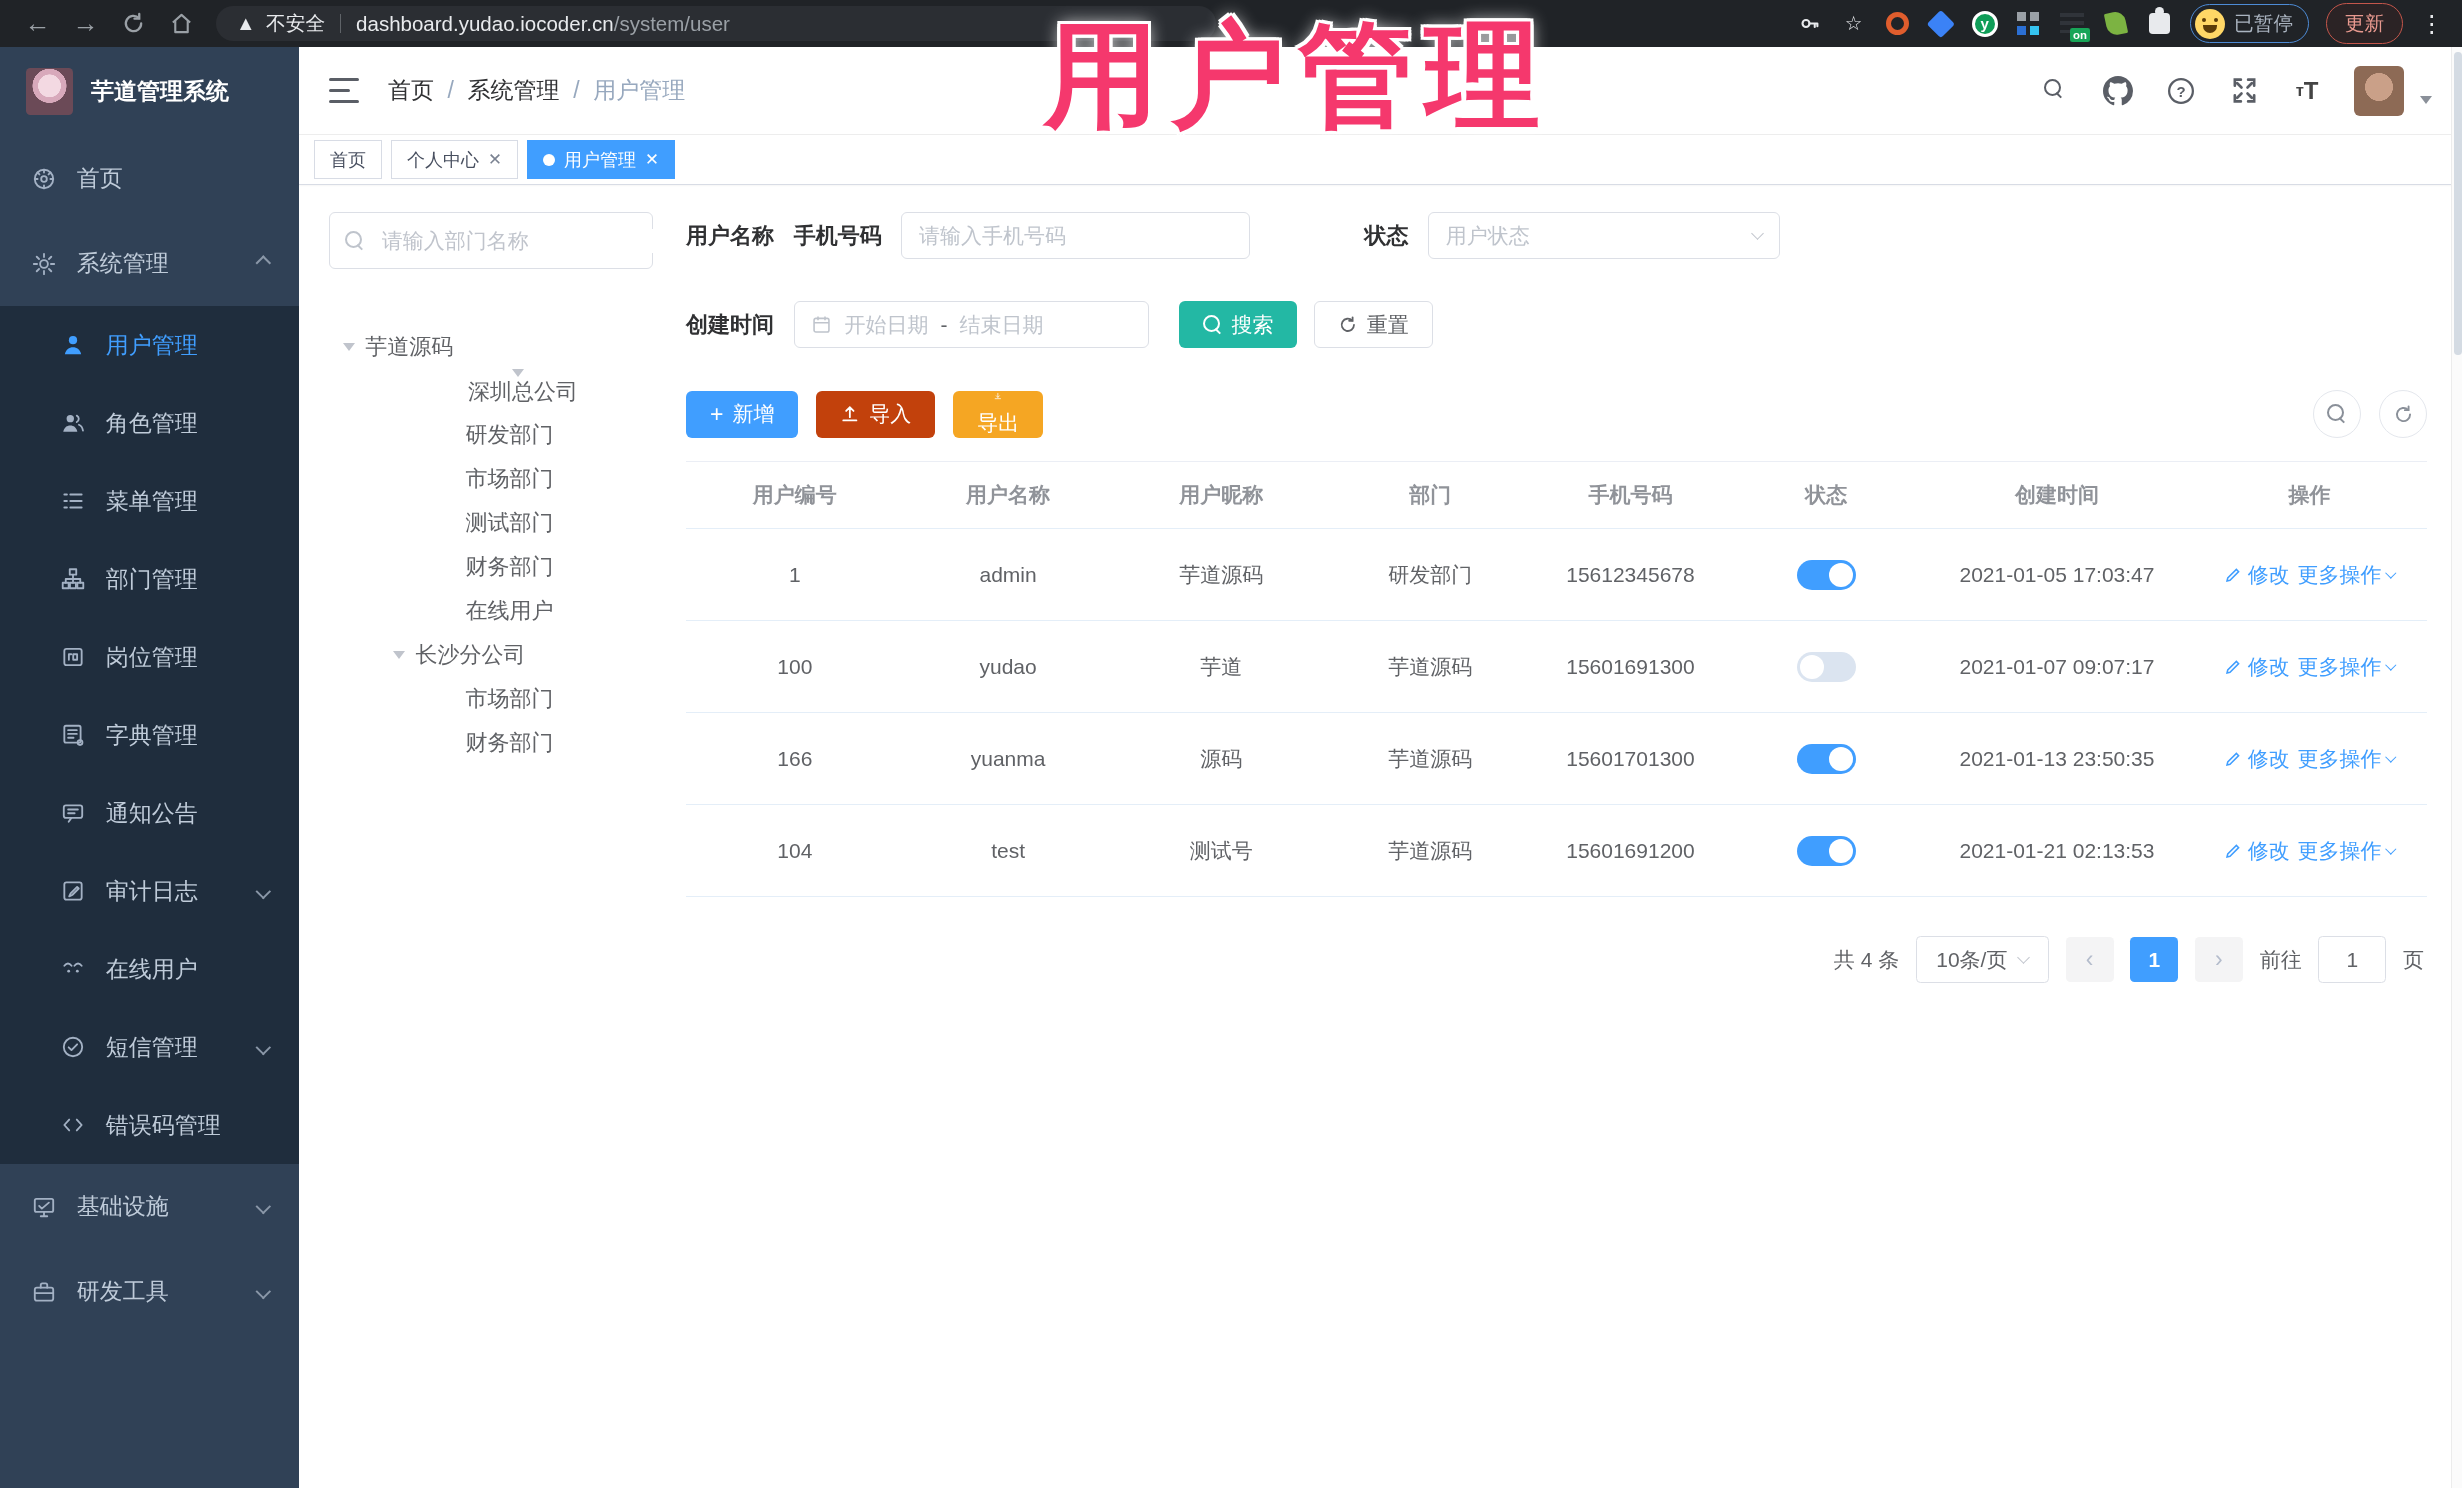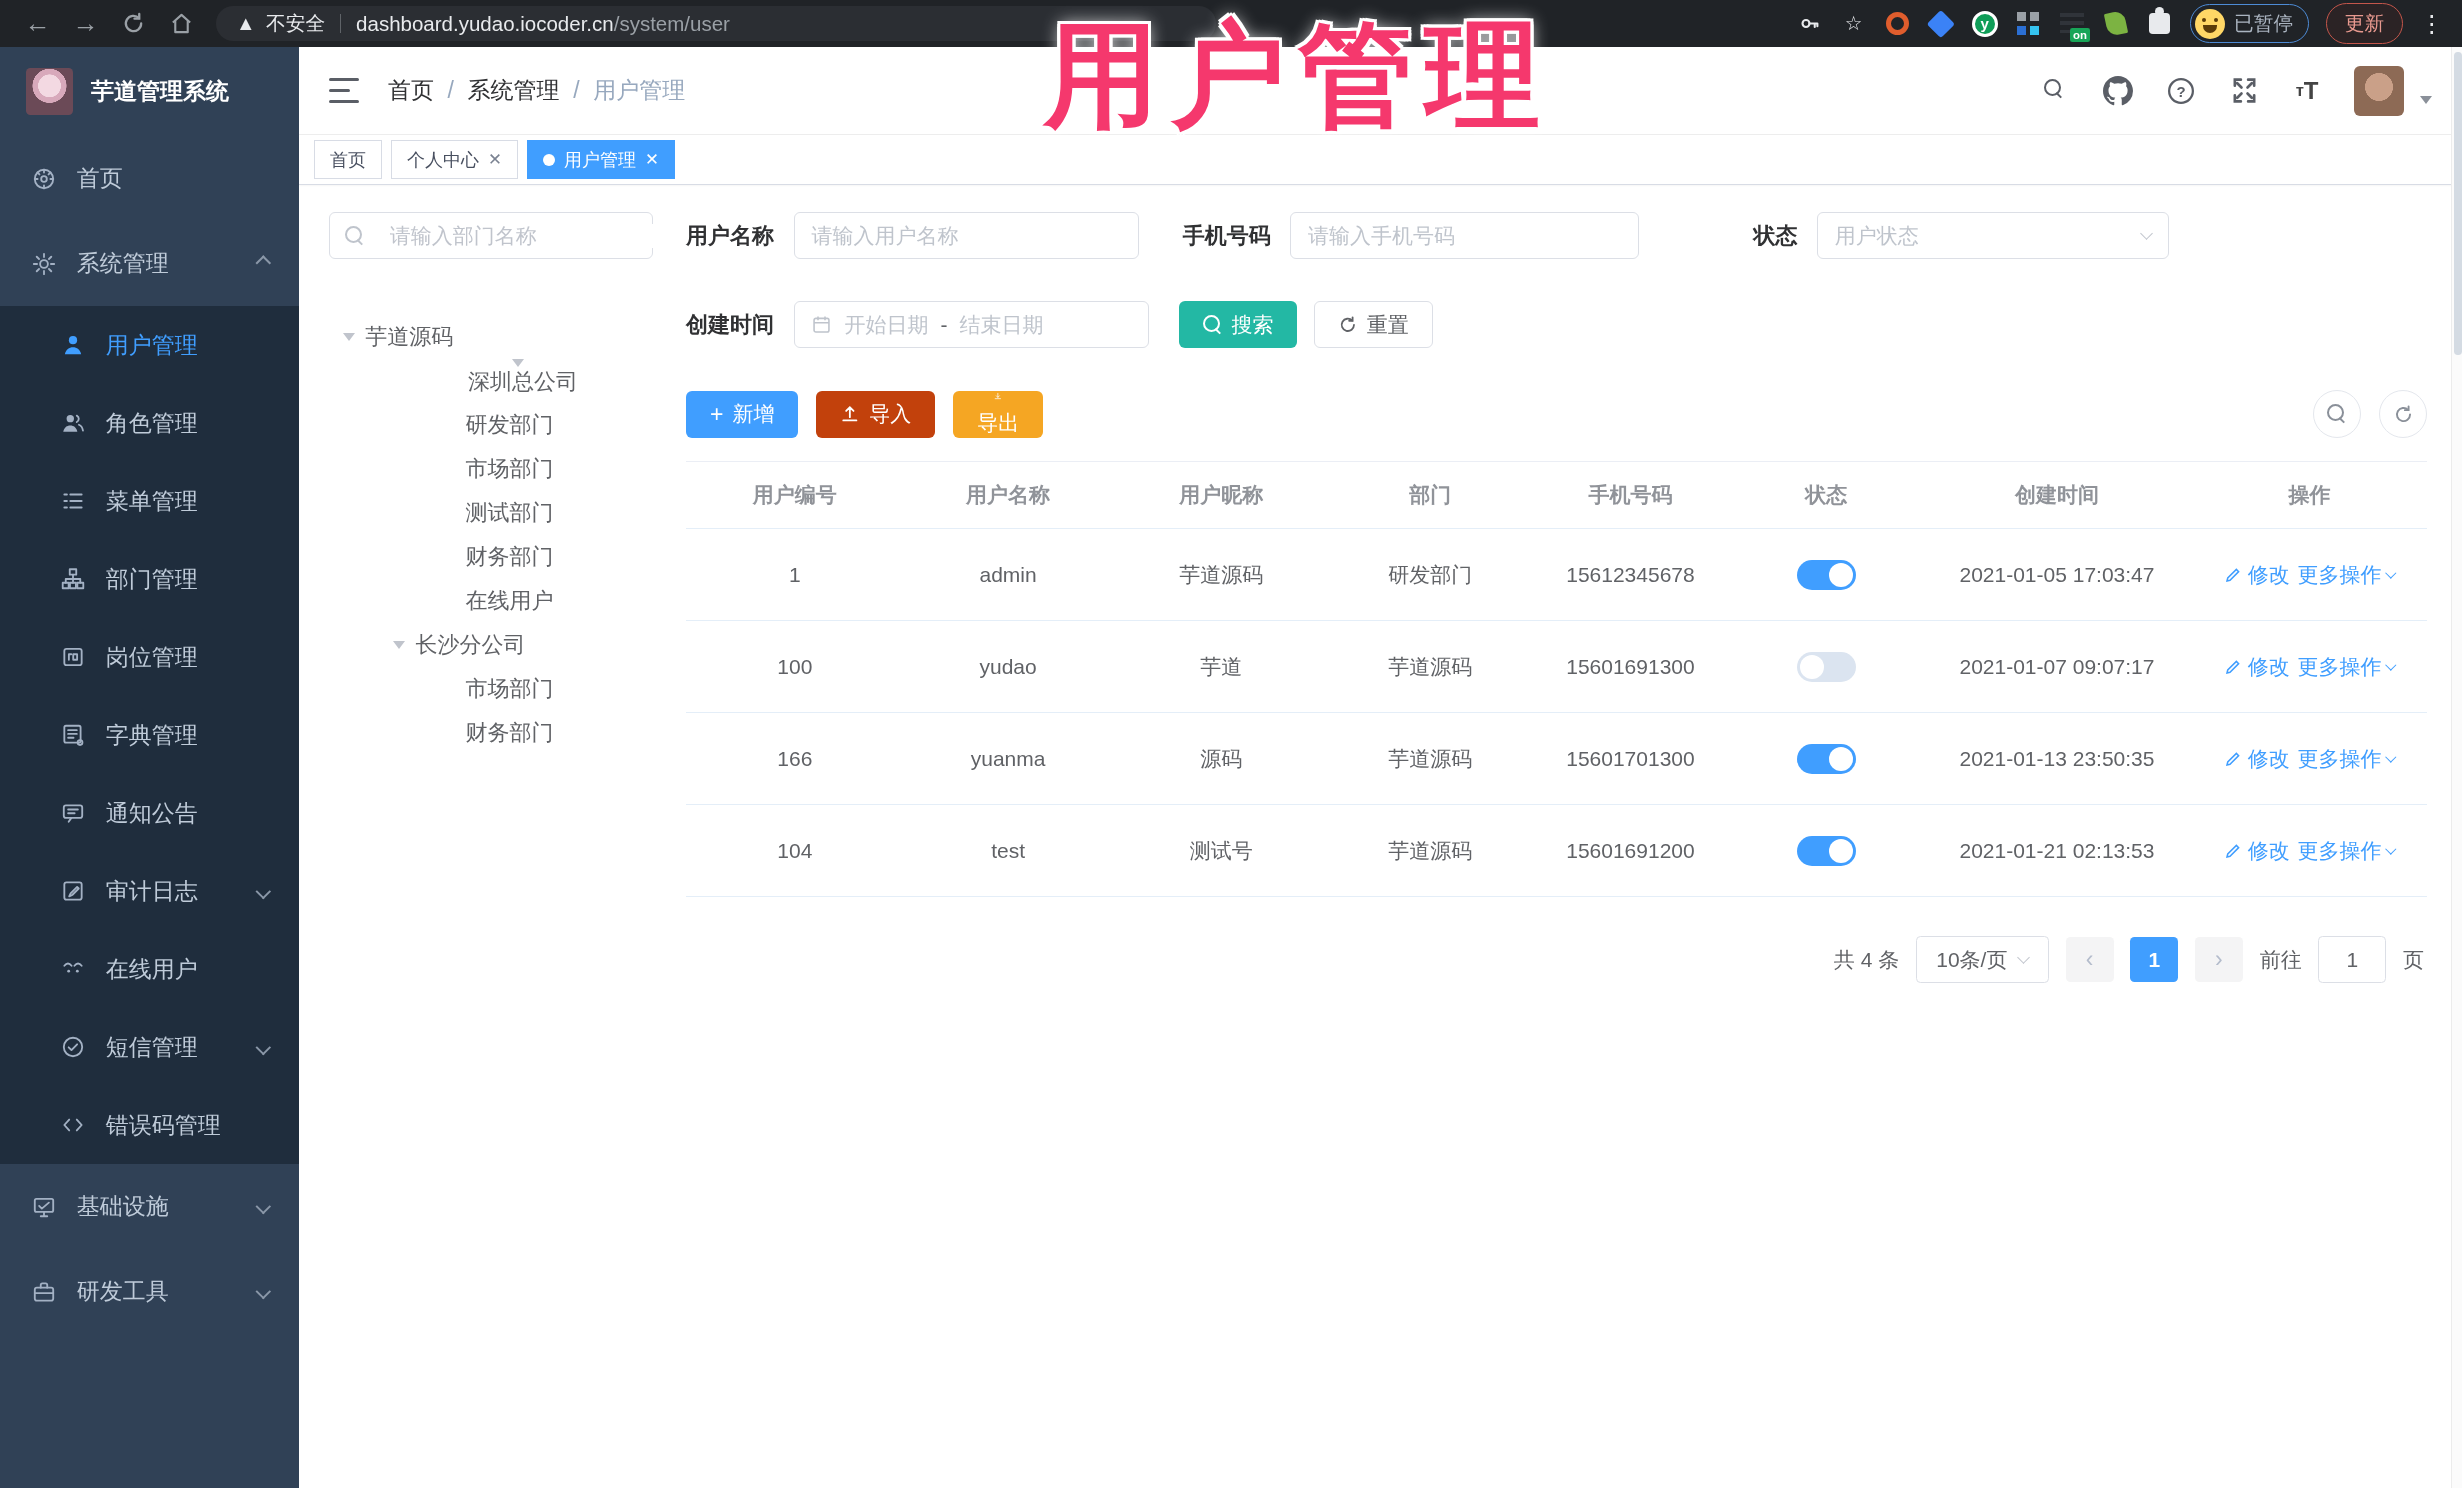"请输入部门名称" .tree-search { gap: 25px -> 17px; height: 47px -> 57px }
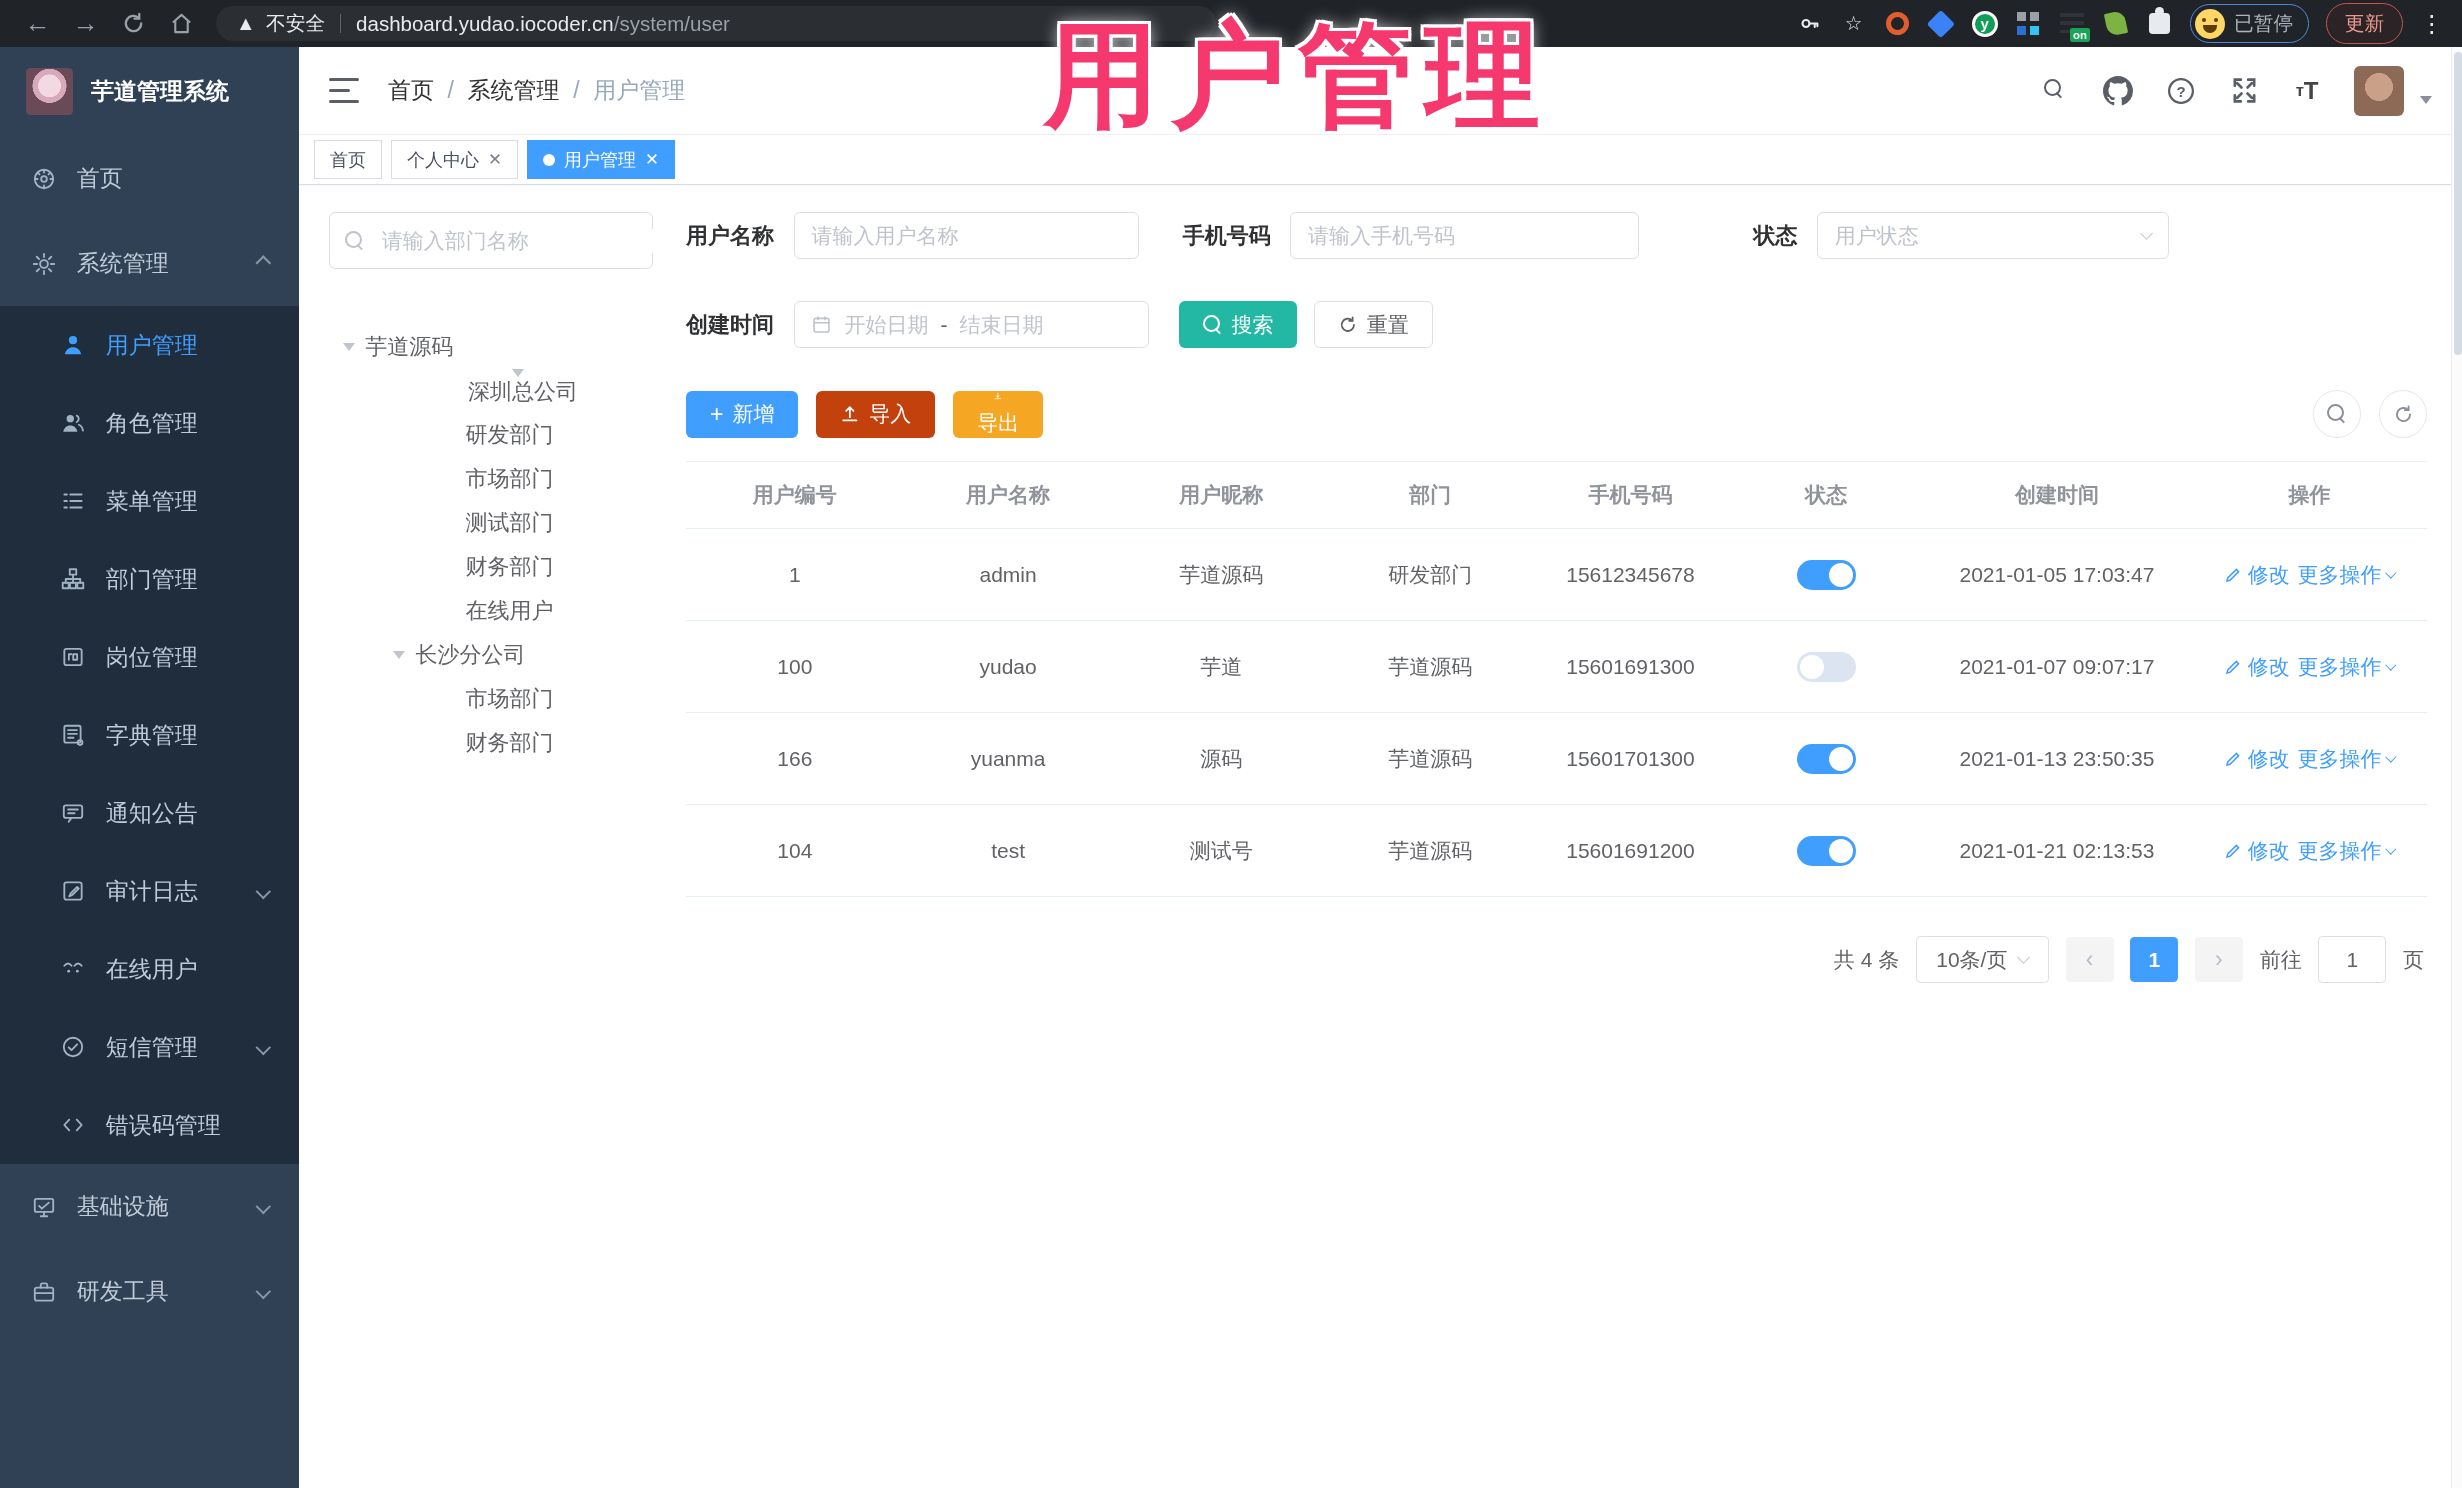"请输入用户名称" div.f-input { html: <div> <input> </div> -> none }
